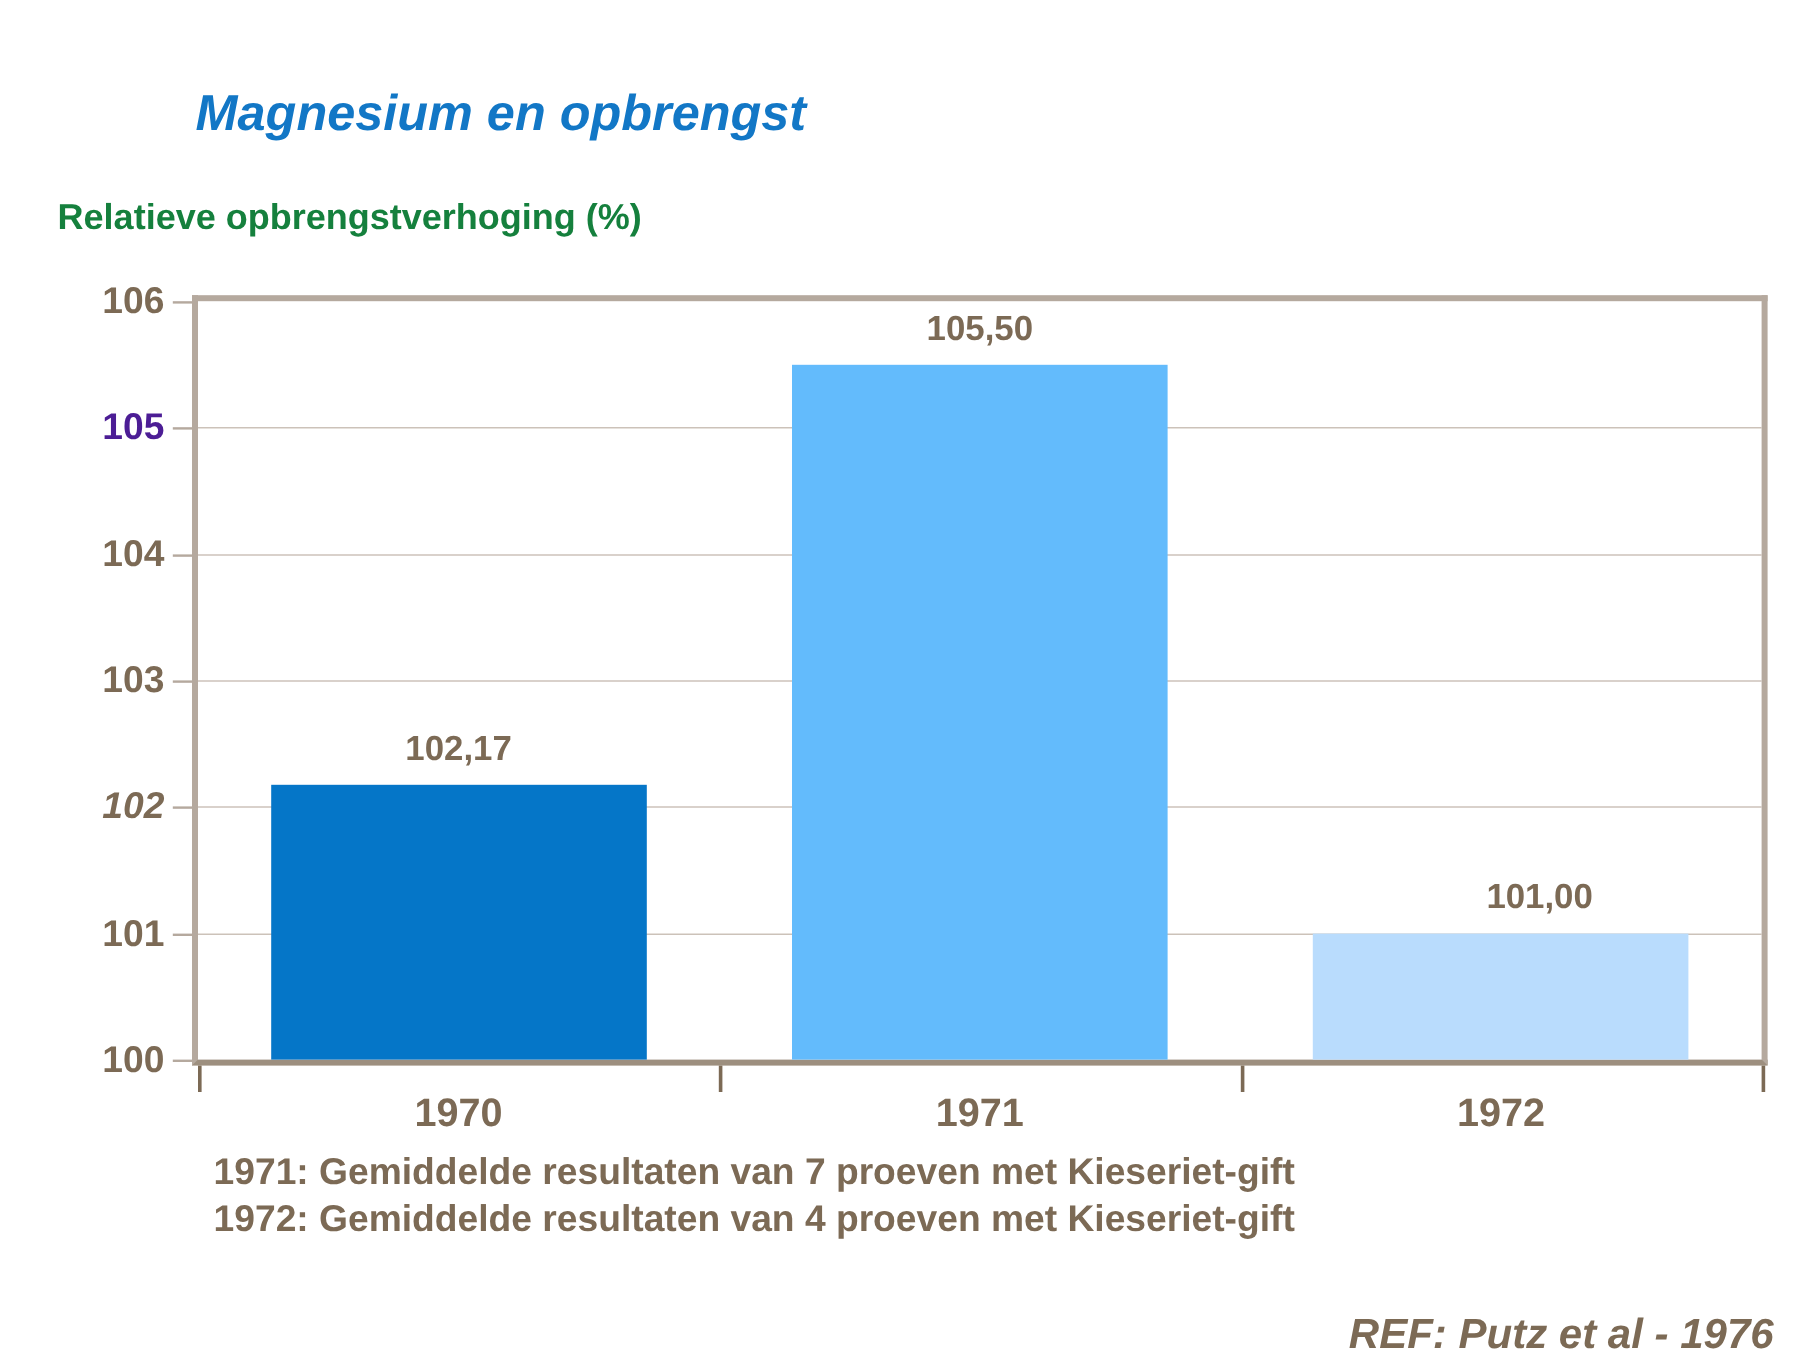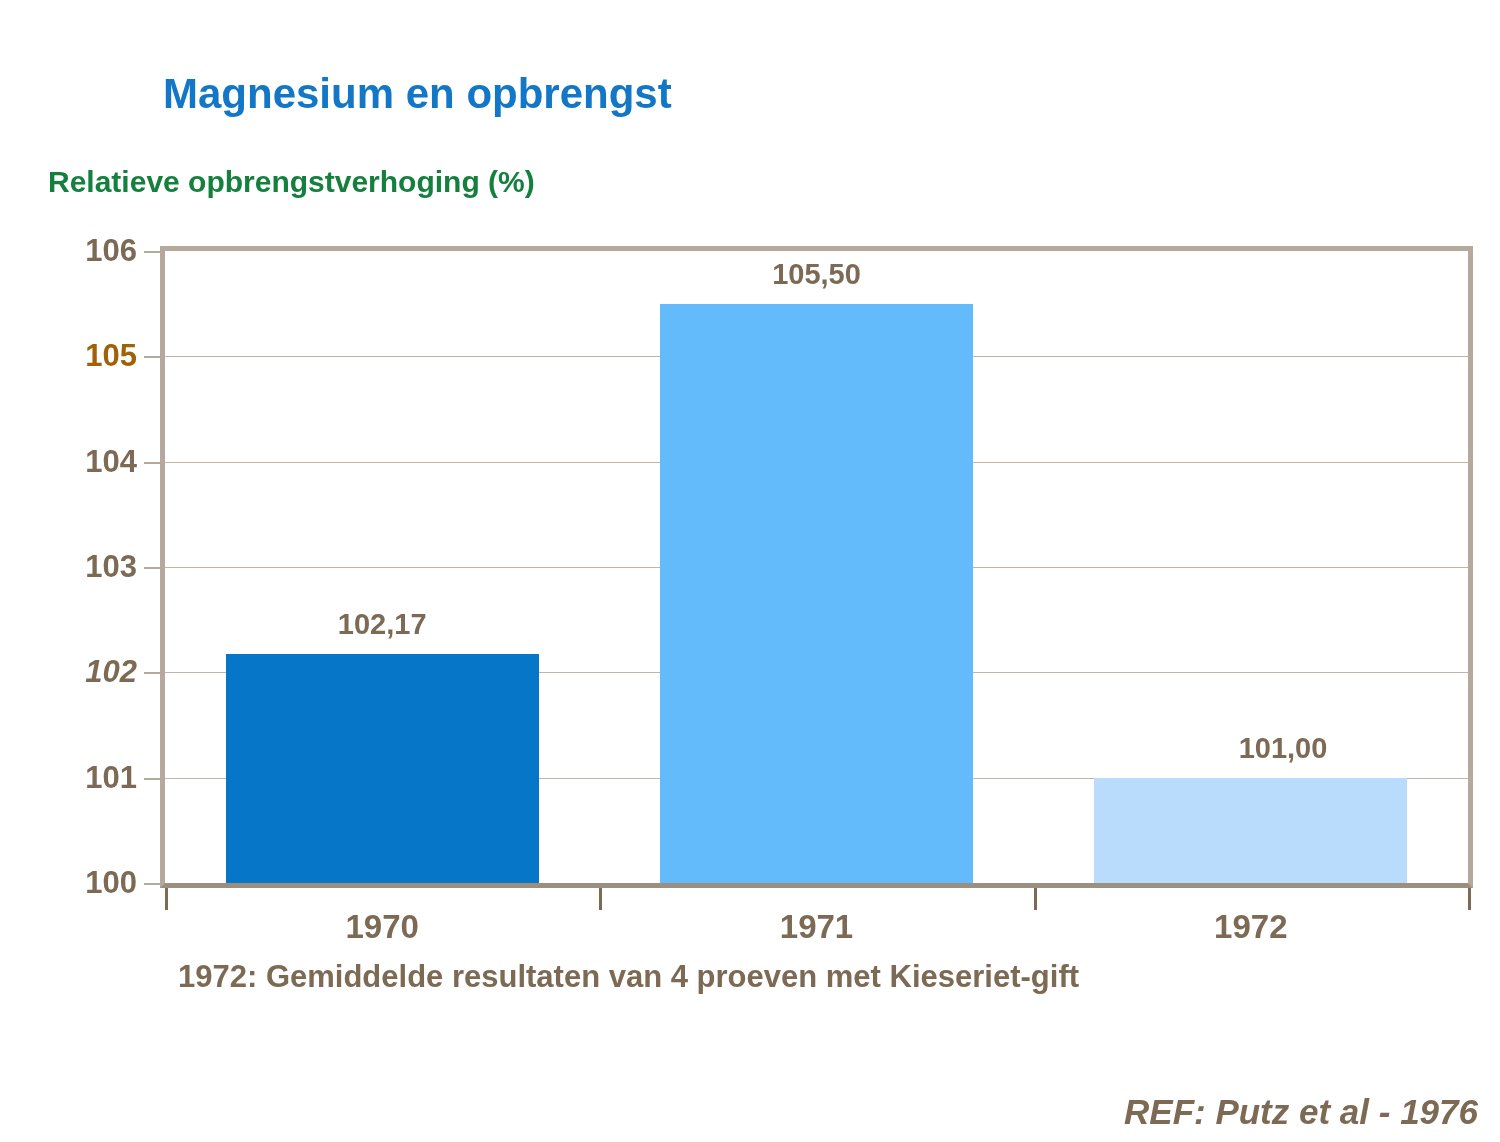"Magnesium en opbrengst" #slide-title { font-style: none -> italic }
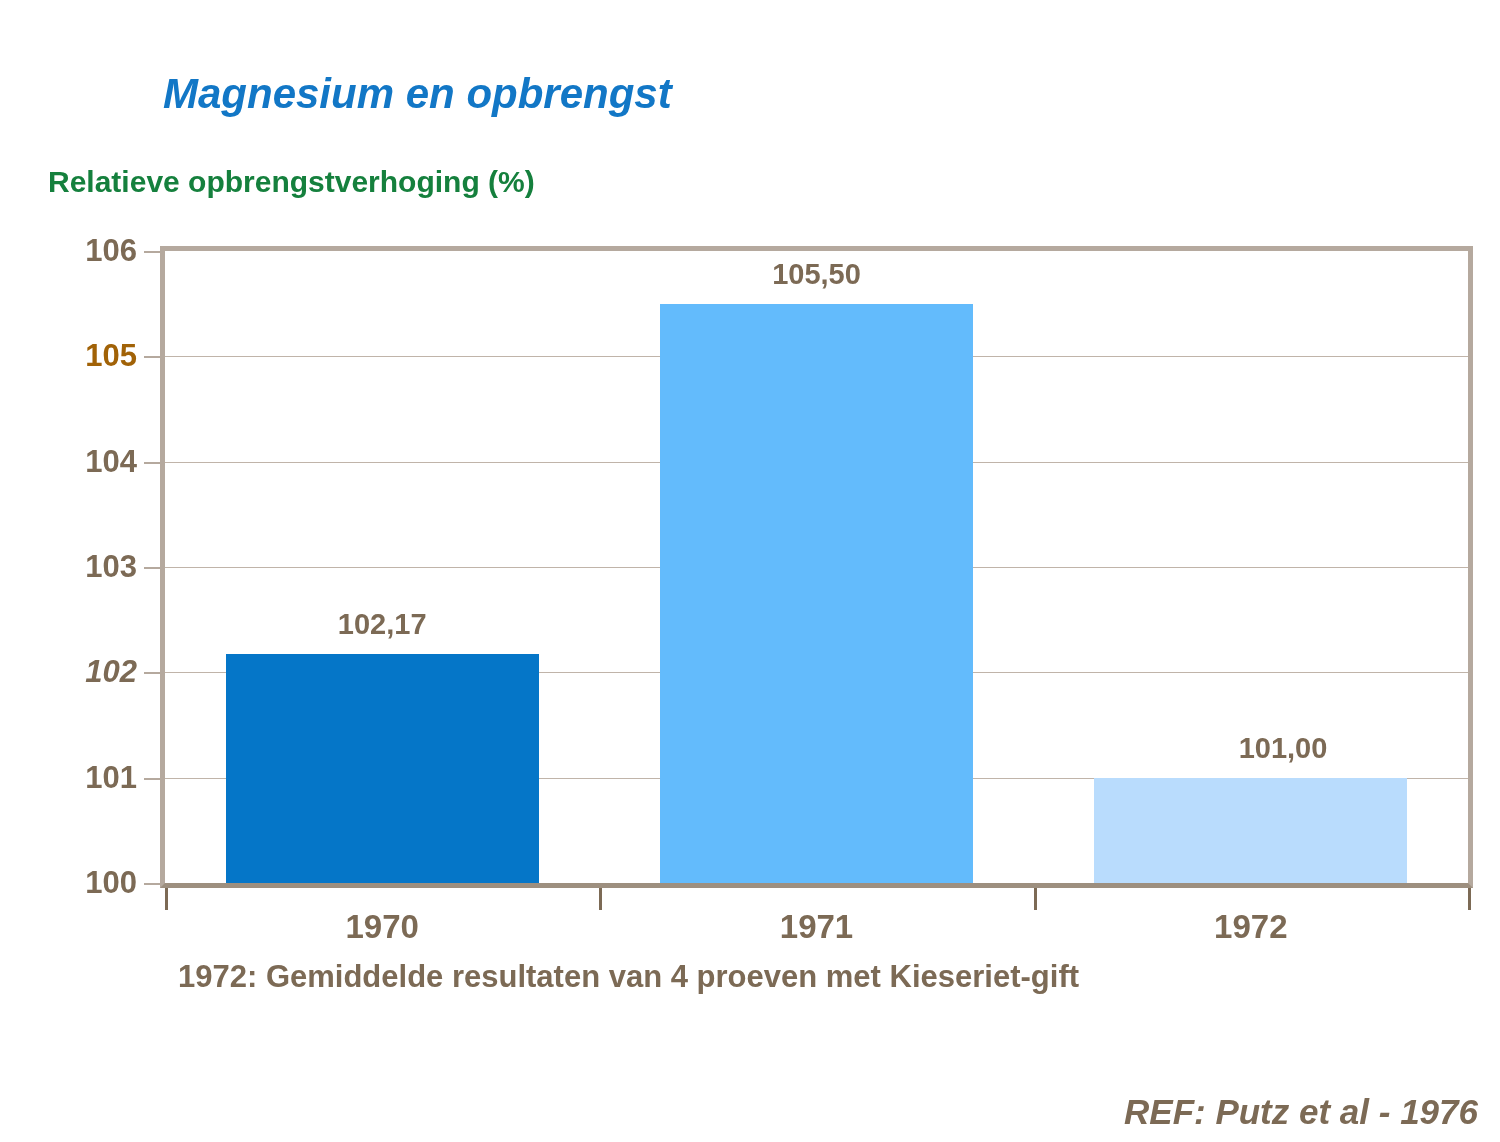"105" div.ylabel { color: #a16207 -> #4c1d95 }
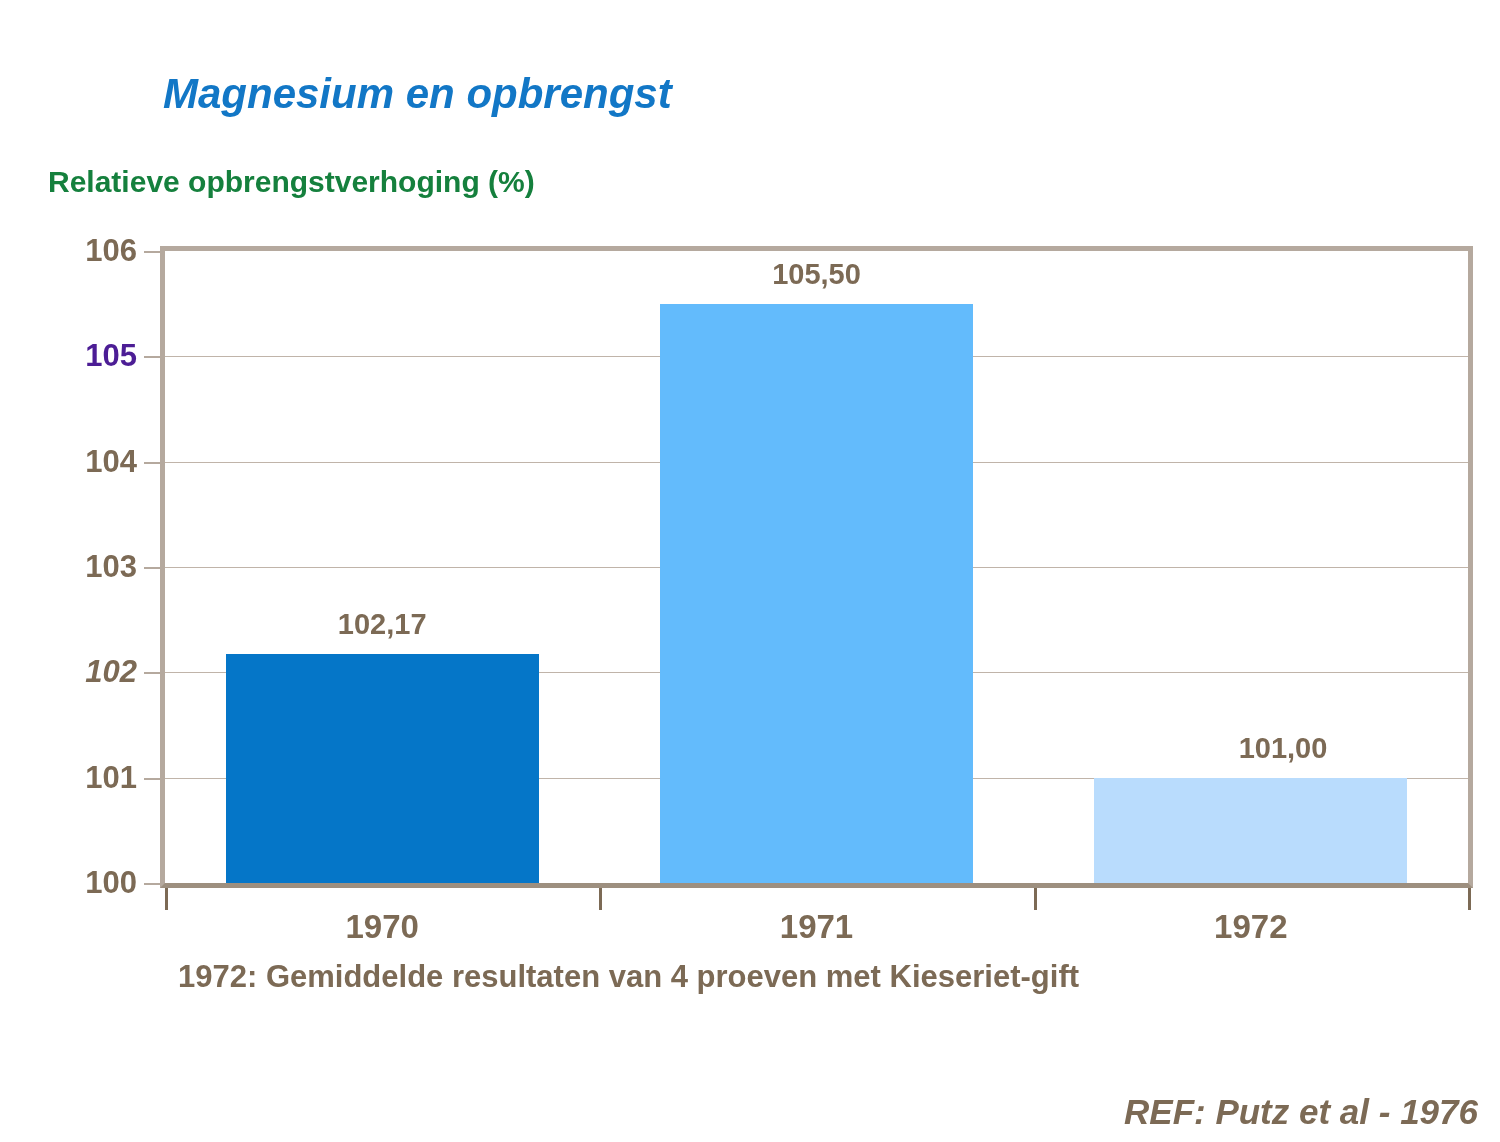"1971: Gemiddelde resultaten van 7" div.footnote-line { html: none -> <div>1971: Gemiddelde resultaten van 7 proeven met Kieseriet-gift</div> }
